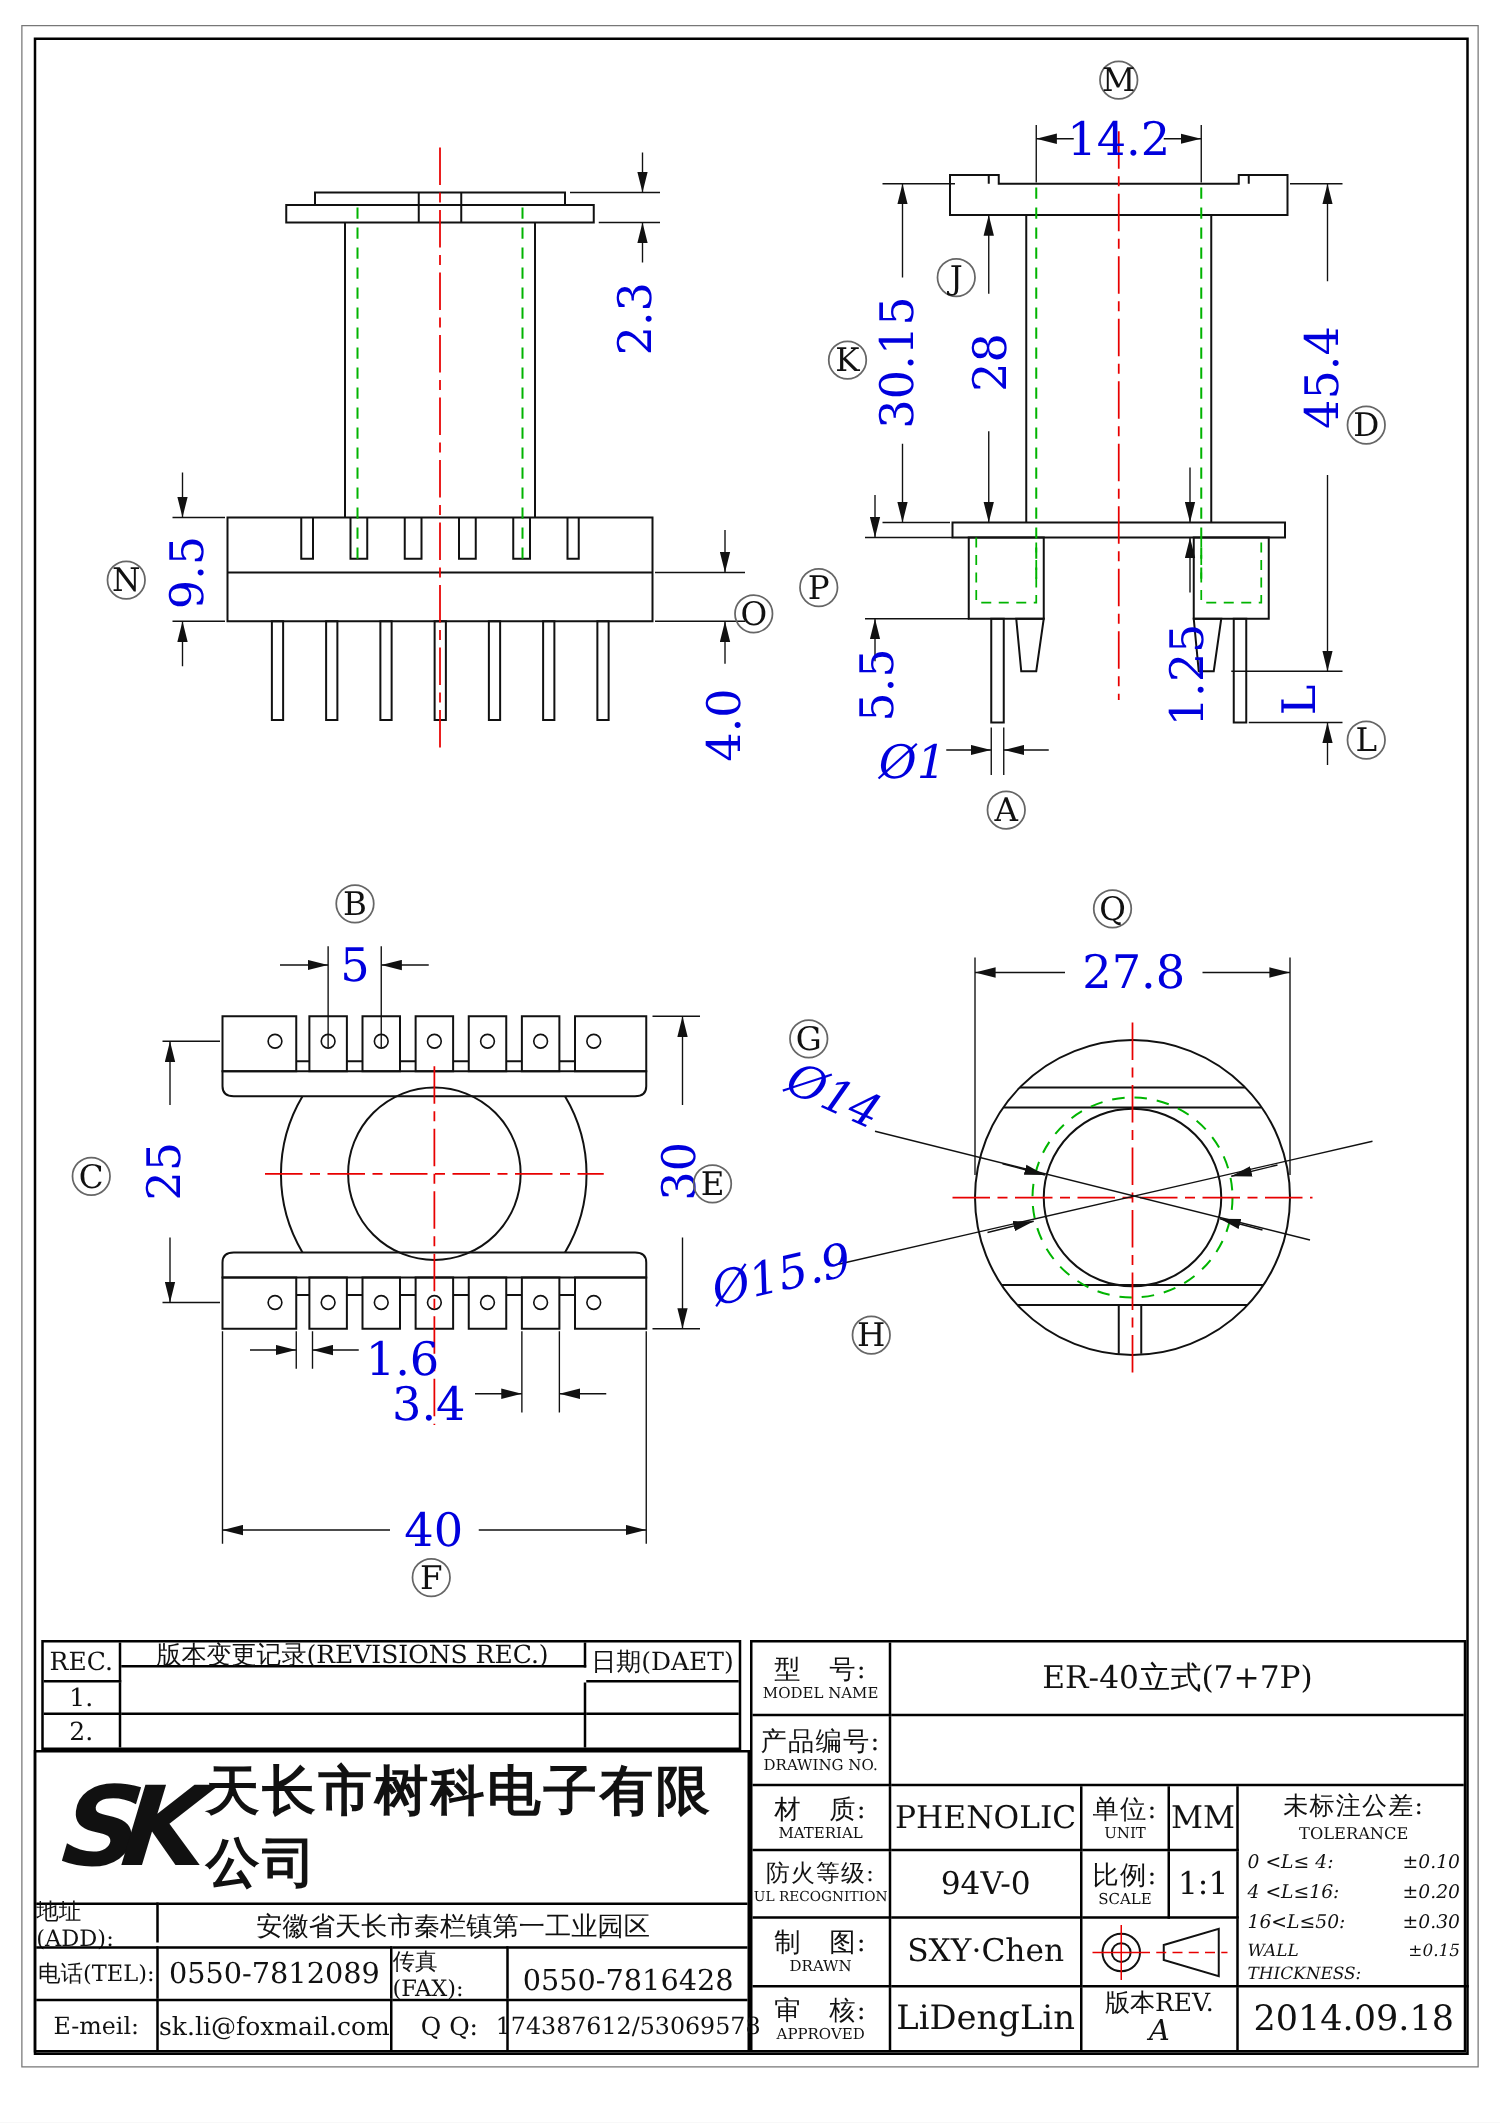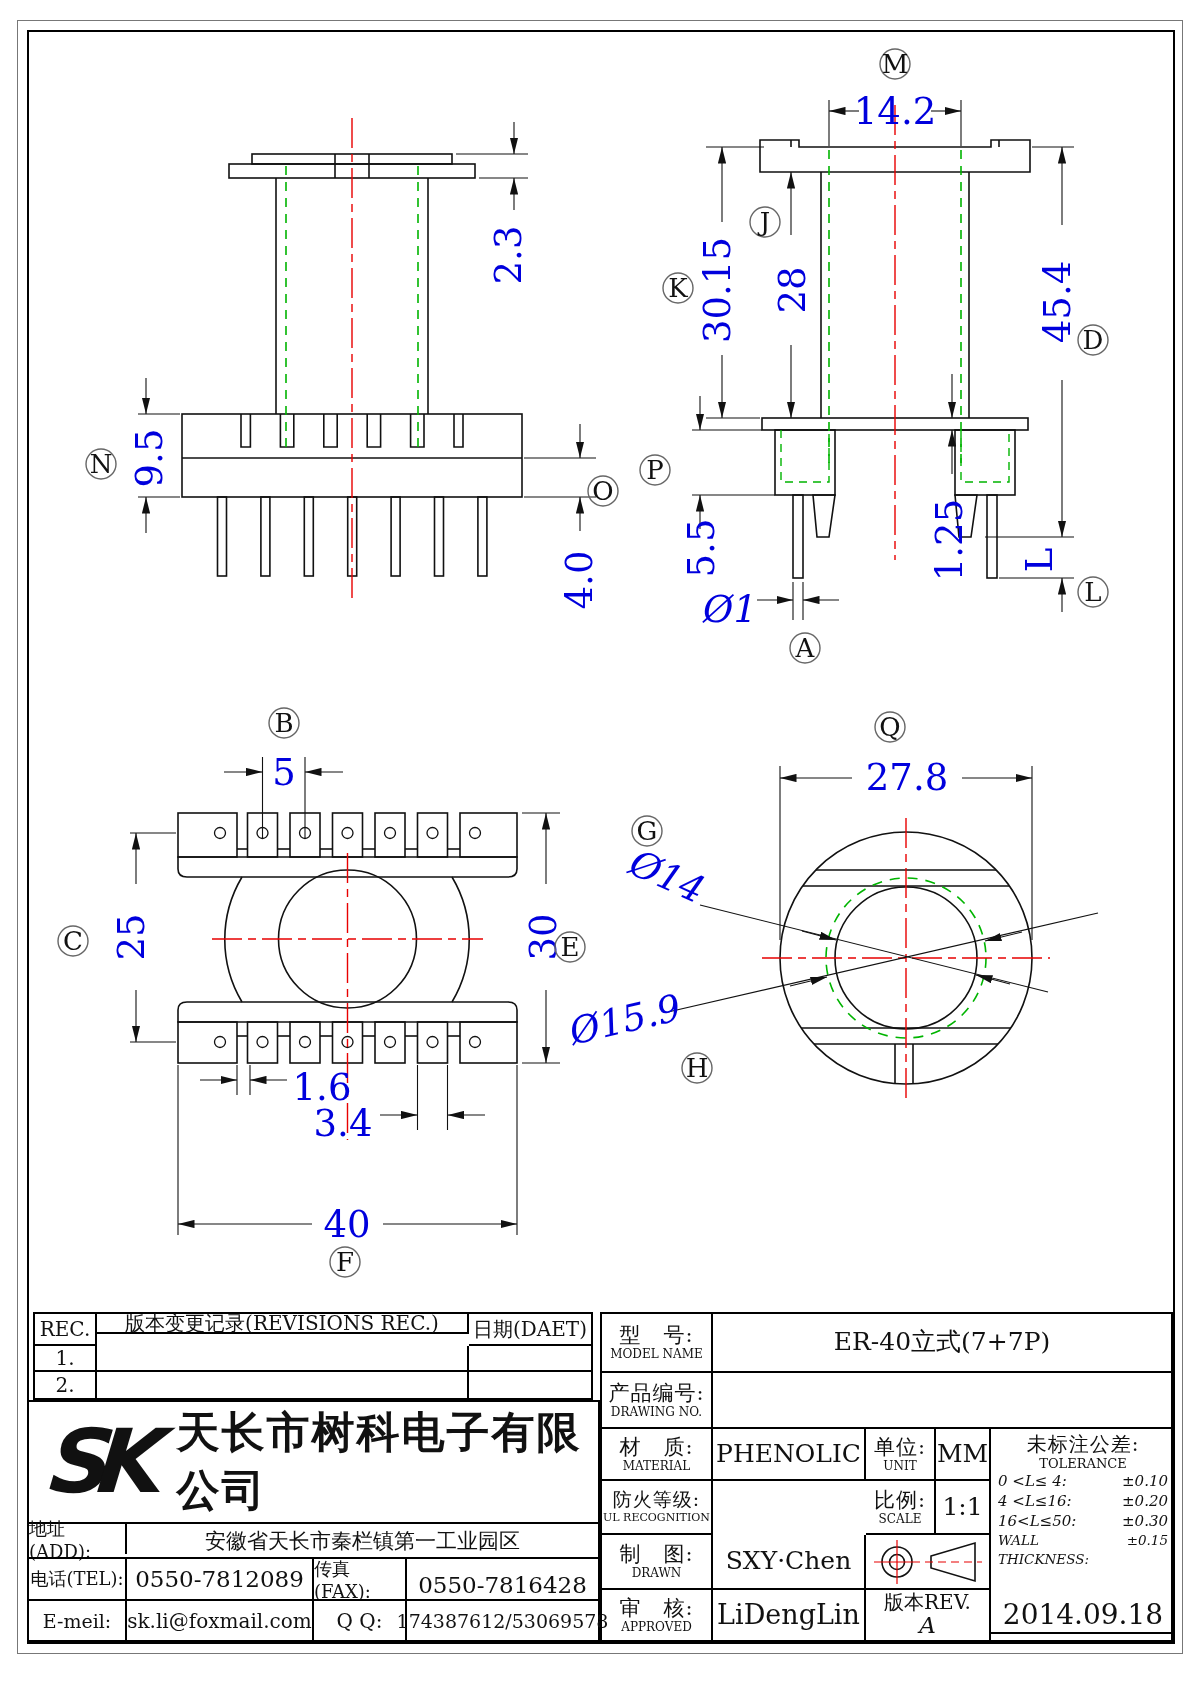"天长市树科电子有限公司" span { margin-left: 26px -> 14px }
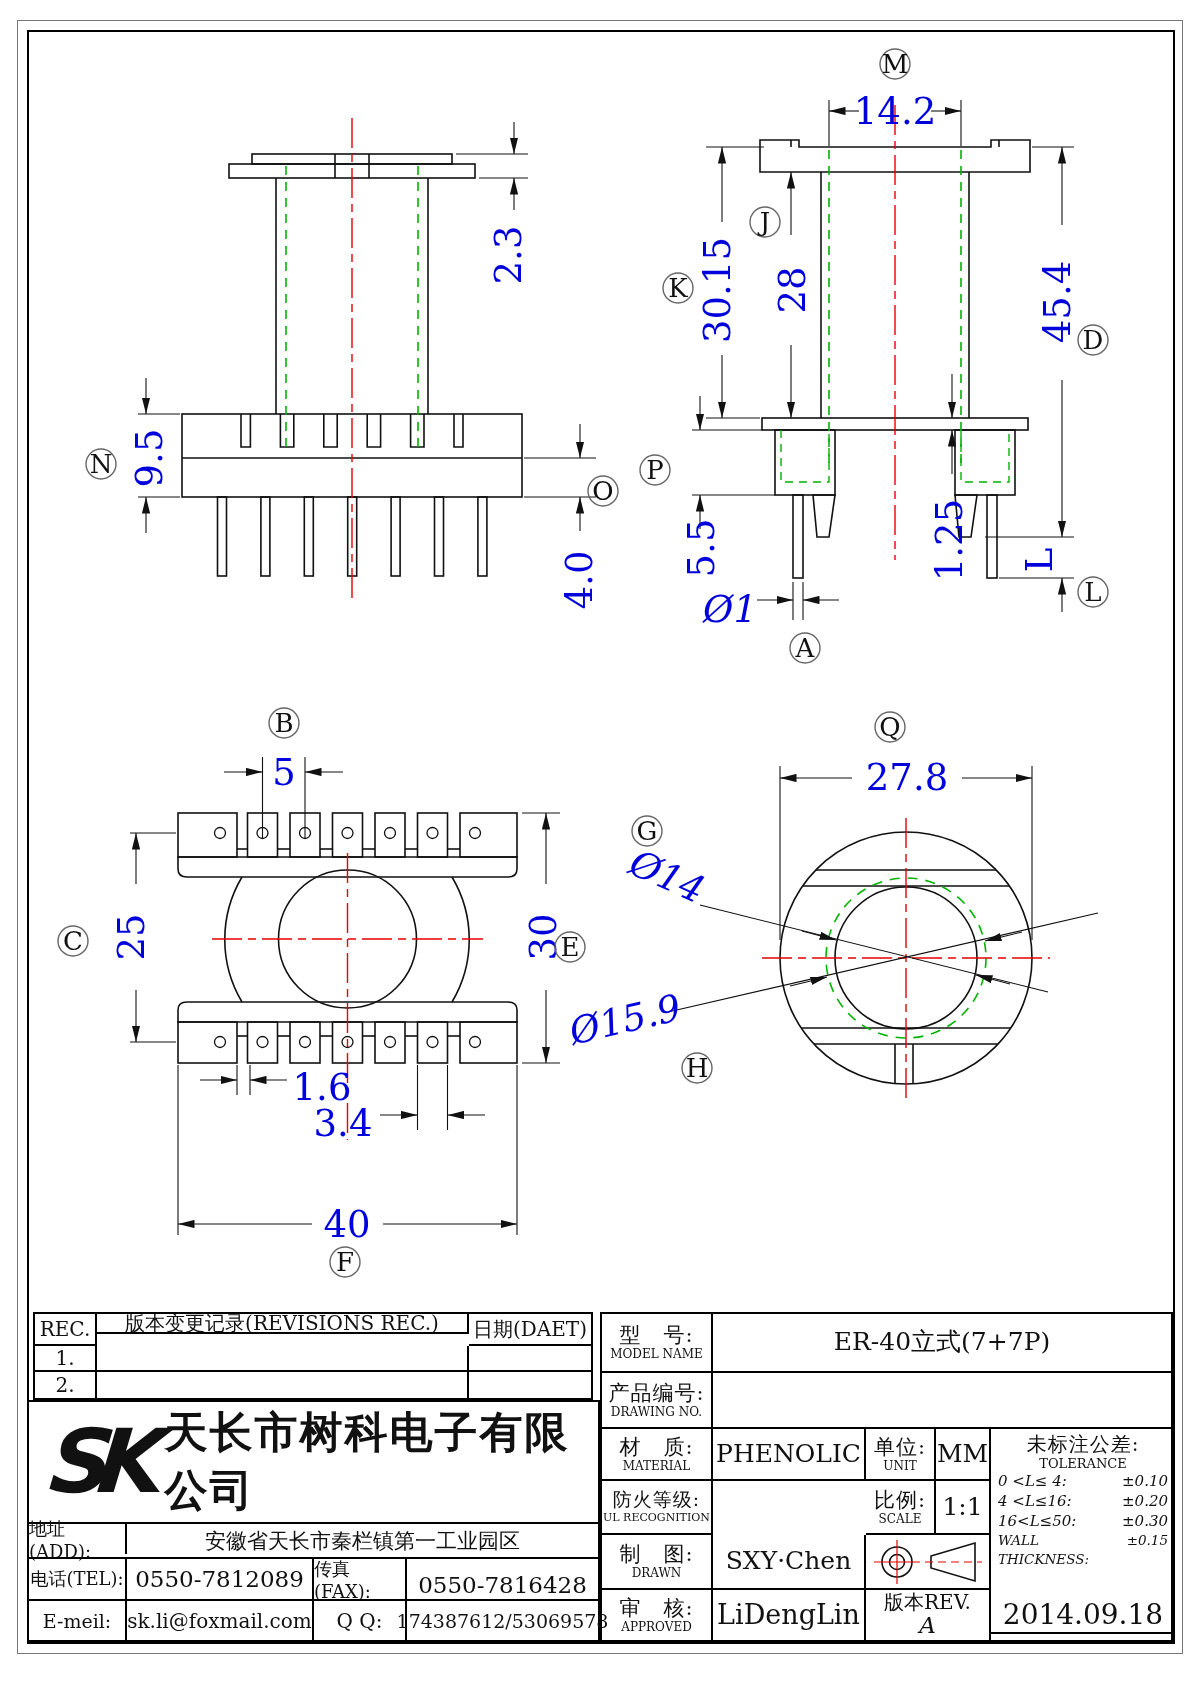"未标注公差:" div.c { height: 205px -> 161px; justify-content: flex-start -> space-between }
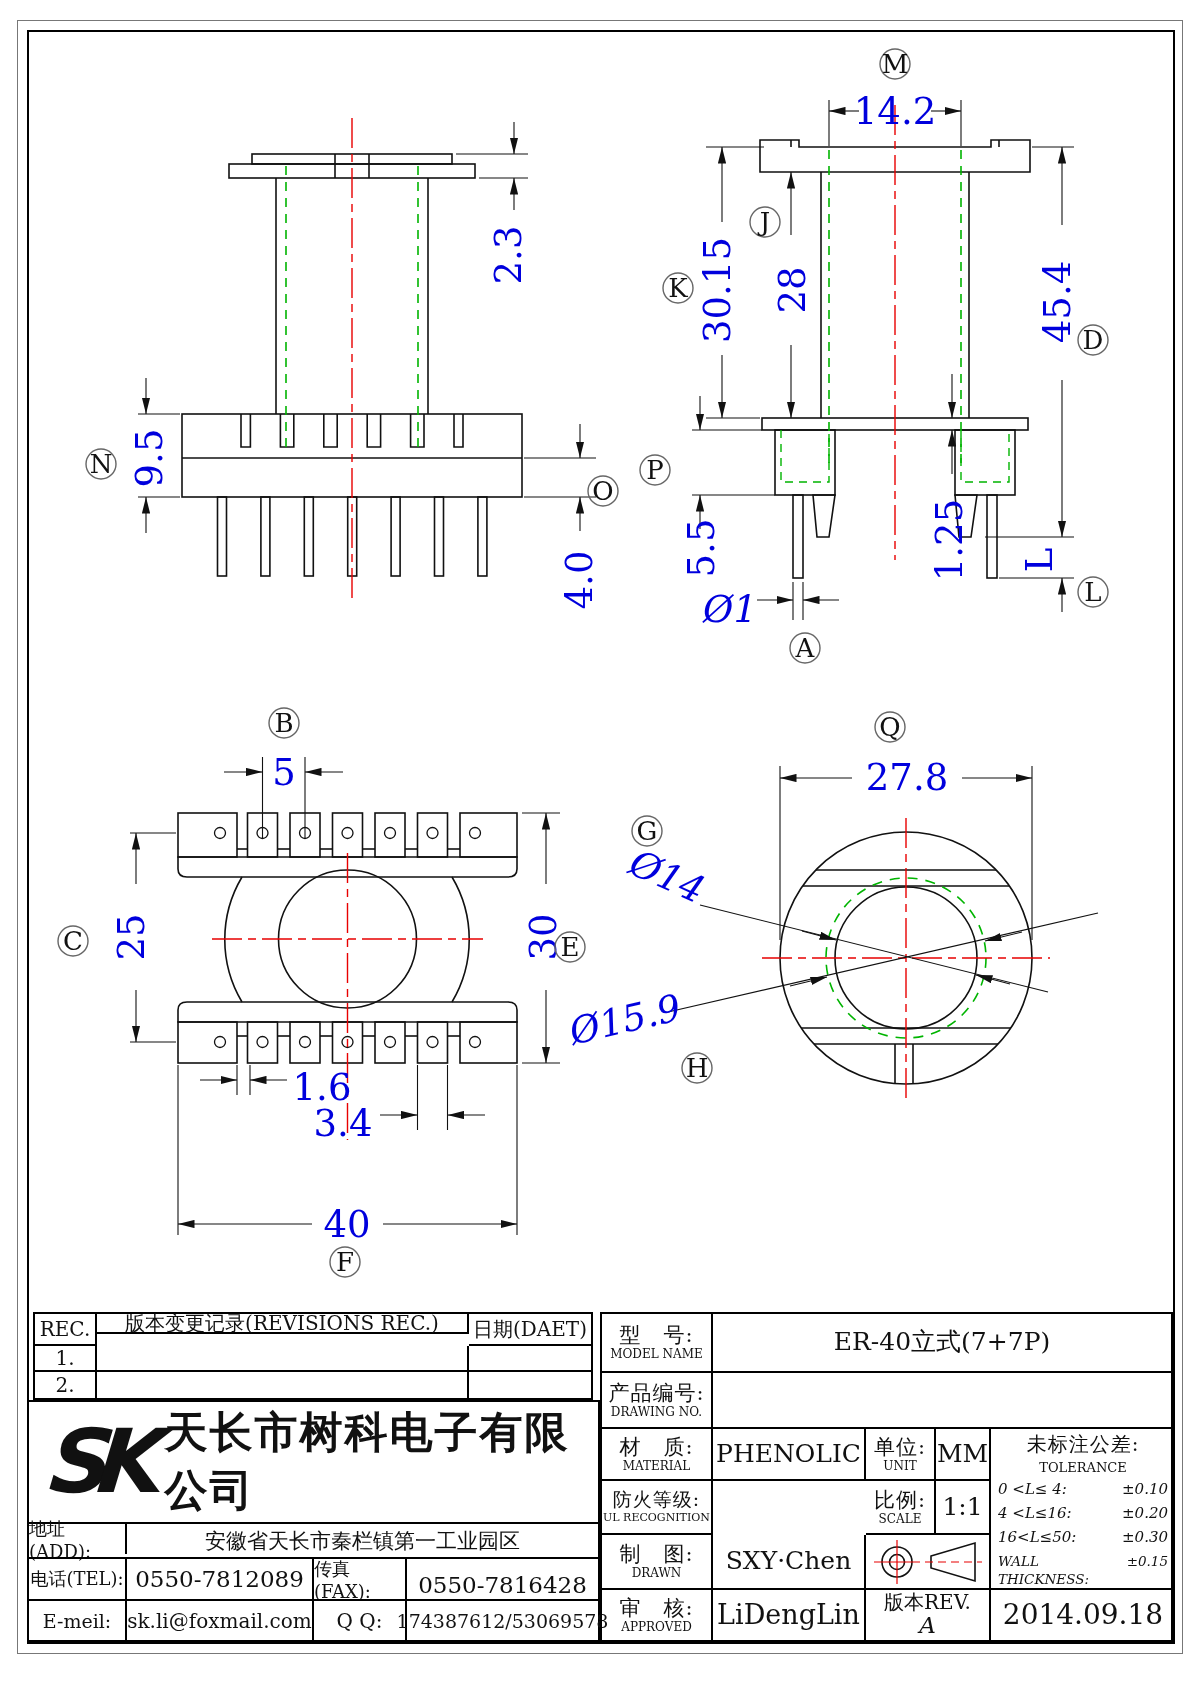"94V-0" div.c { html: none -> <div>94V-0</div> }
